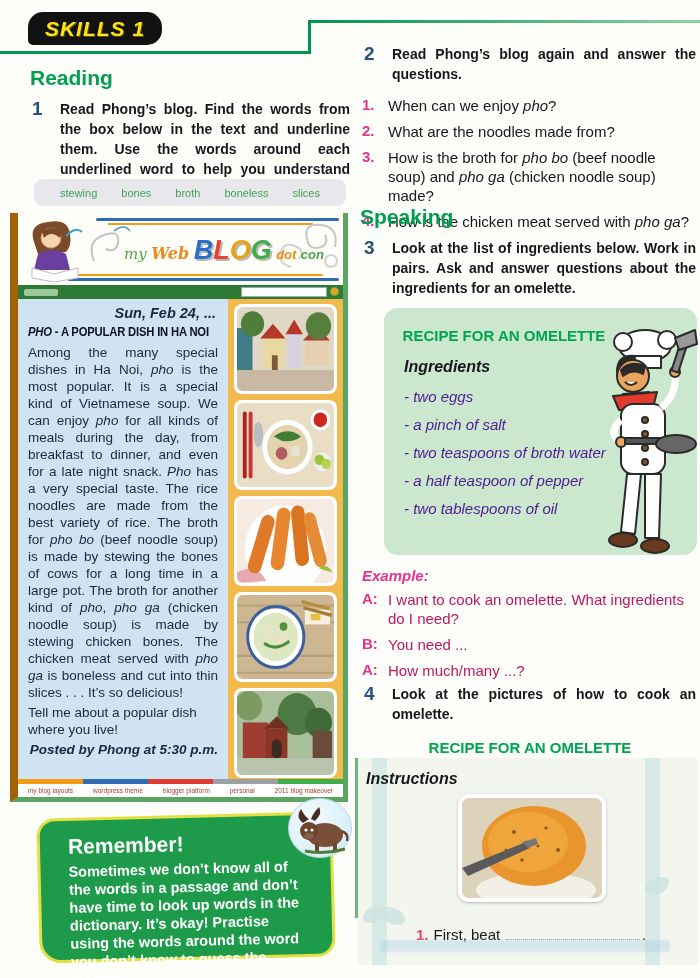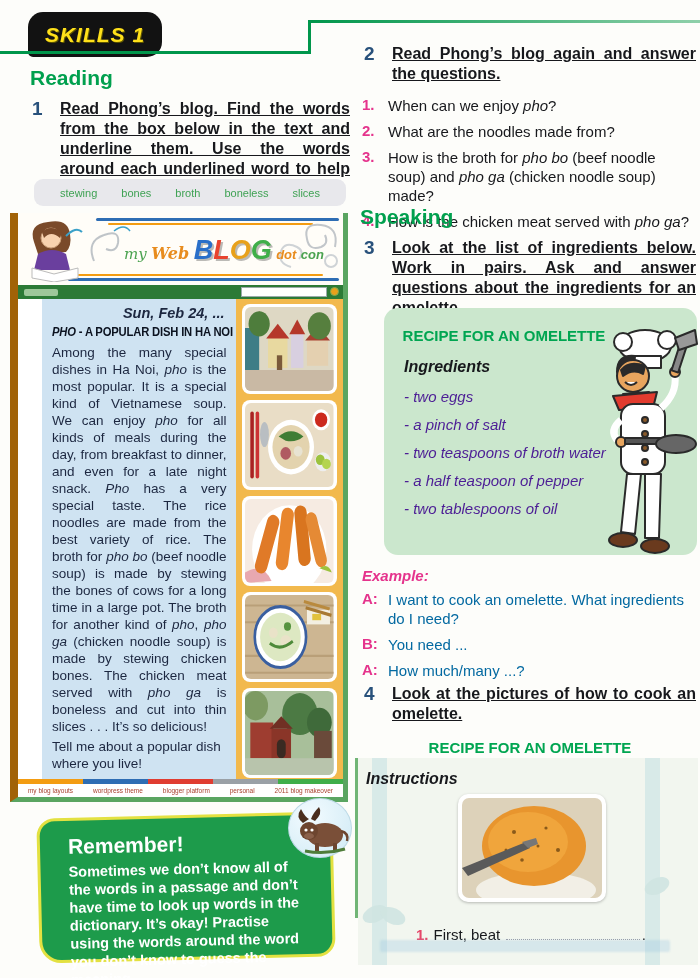"SKILLS 1" .skills-tab { height: 45px -> 33px }
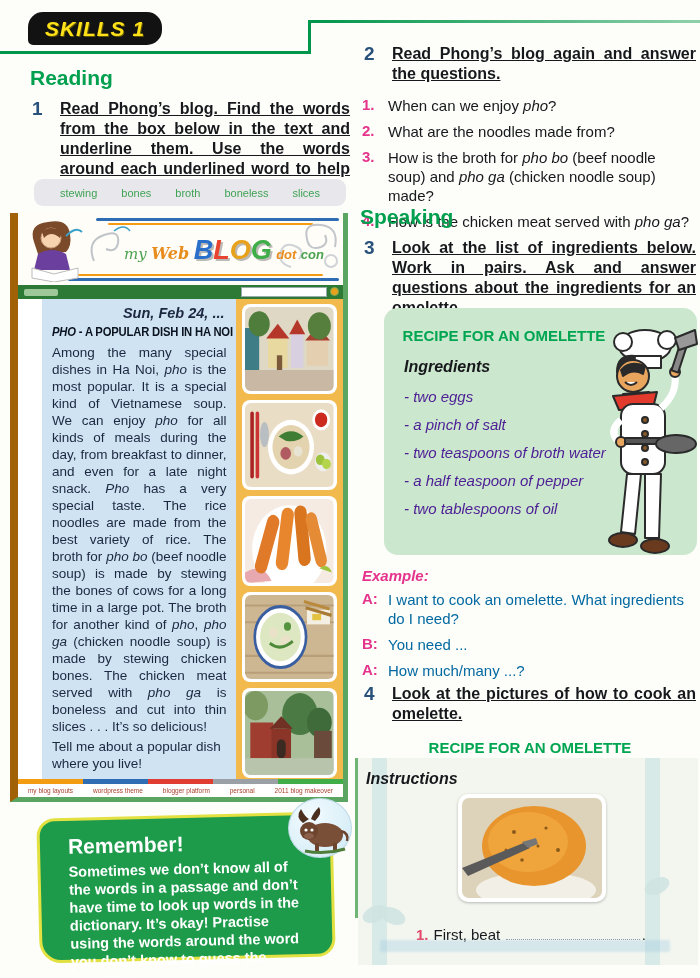"Read Phong’s blog again and" .ex-text { font-size: 16px -> 14px; text-decoration: underline -> none }
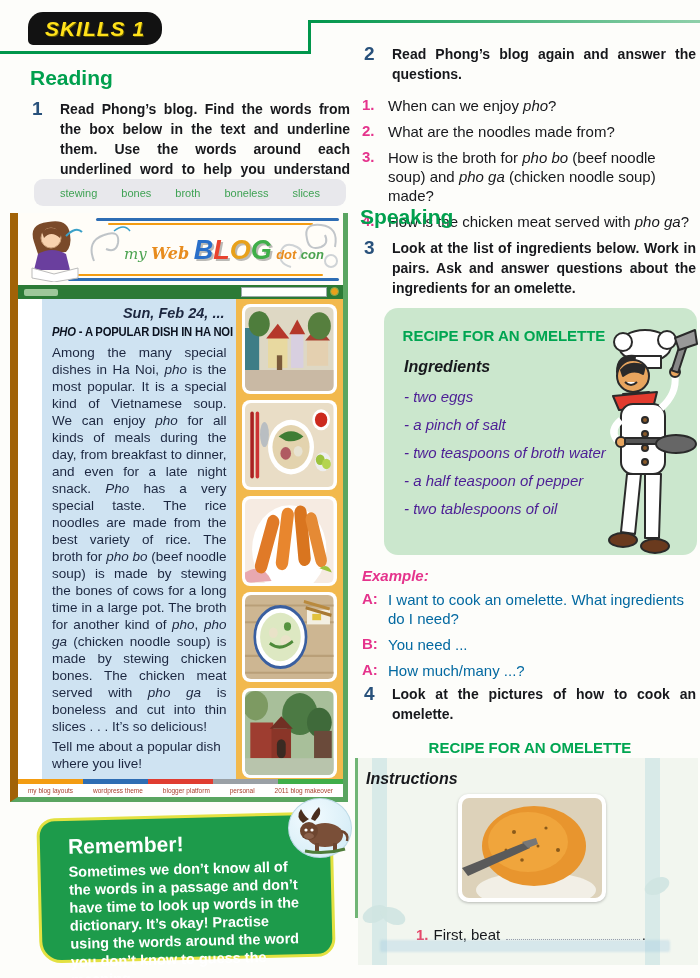"Sun, Feb 24, ..." .blog-body { padding-left: 24px -> none }
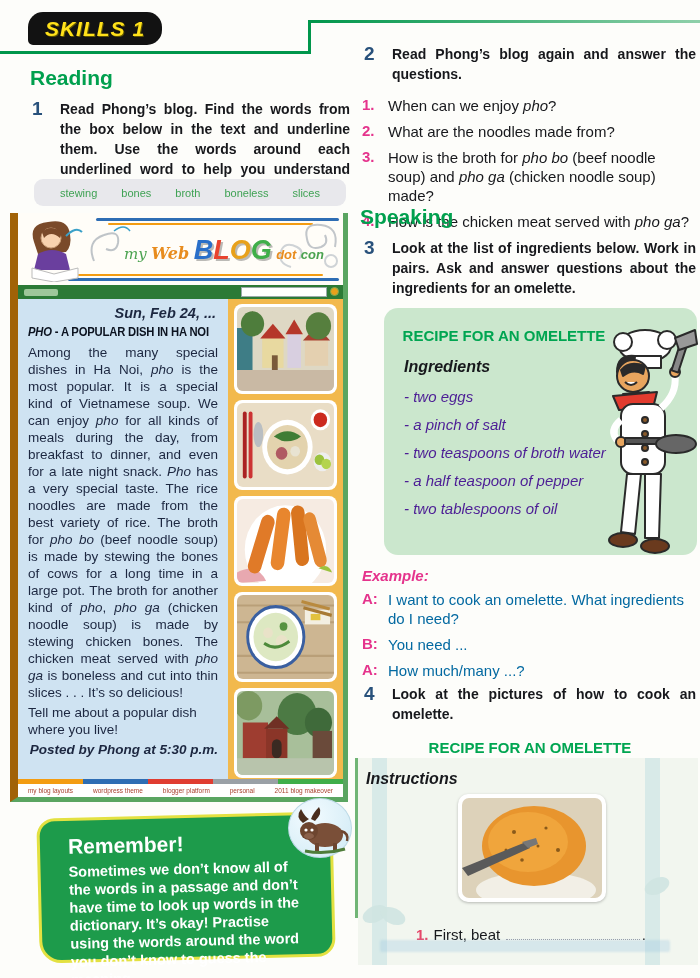"I want to cook an" .dlg-tx { color: #0369a1 -> #be185d }
